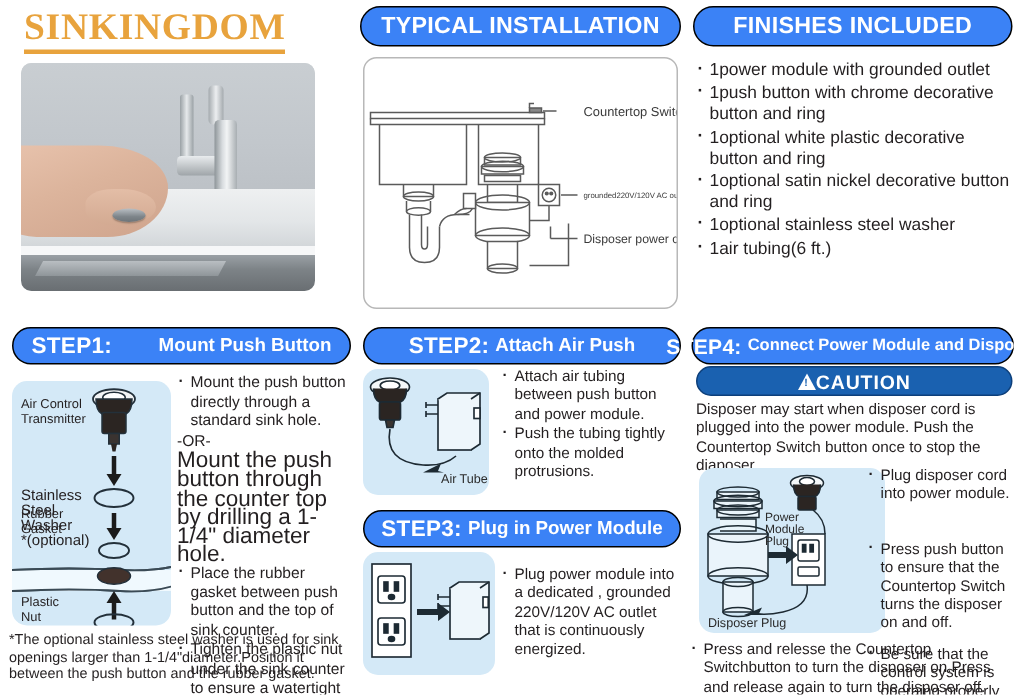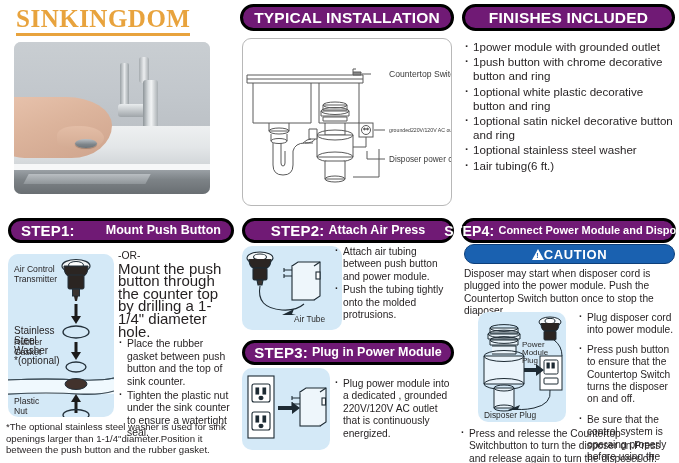"TYPICAL INSTALLATION" .pill { background: #701a75 -> #3b82f6; border: 3px solid #000000 -> 1px solid #000000 }
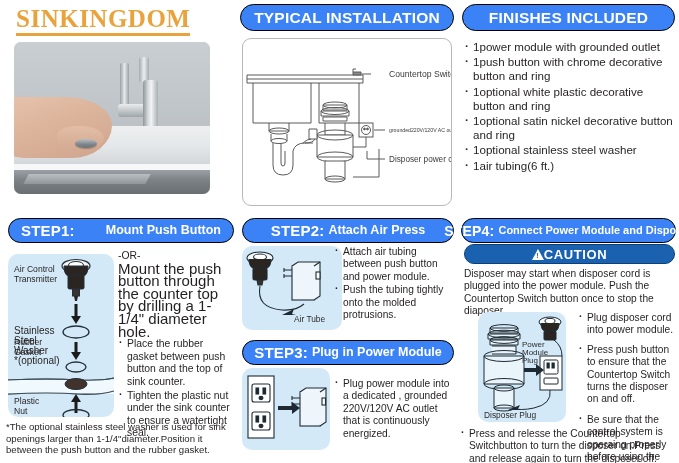"Attach Air Press" span.step-txt { text: Press -> Push }
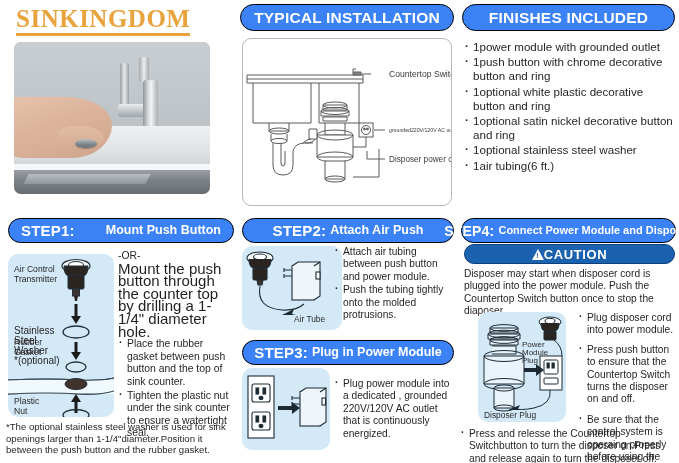"Mount the push button directly" ul.bul { html: none -> <ul> <li>Mount the push button directly through a standard sink hole.</li> </ul> }
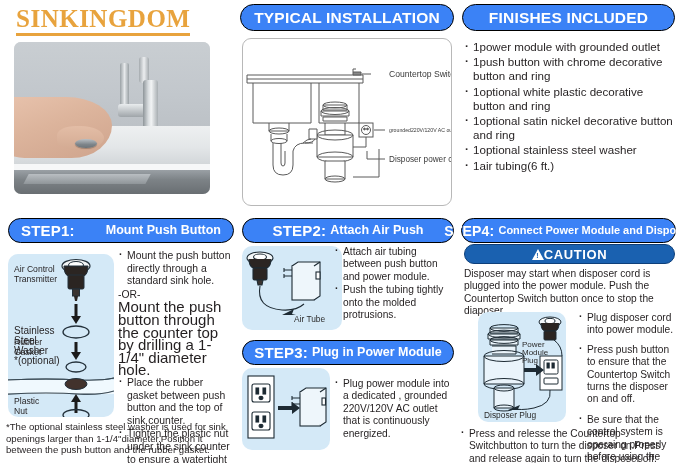"Air Tube" div.figpanel { width: 100px -> 84px }
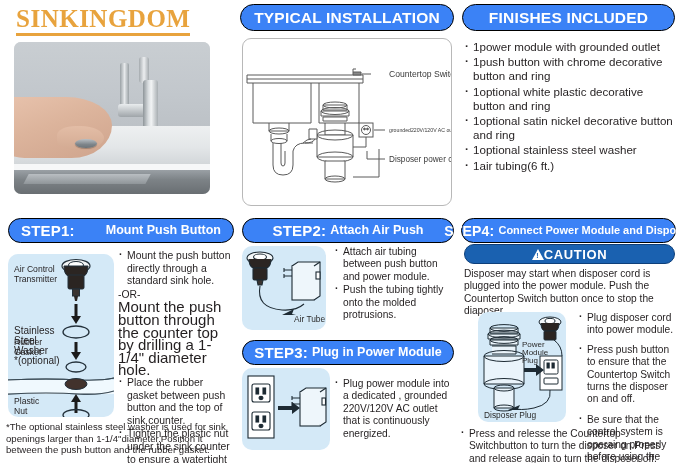"Plug disposer cord into power" li { margin-bottom: 7px -> 24px }
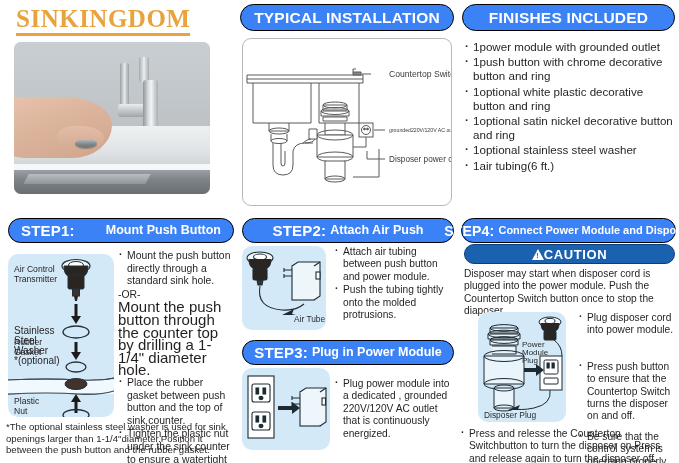"Power" div.figpanel { left: 20px -> 8px; width: 88px -> 124px }
